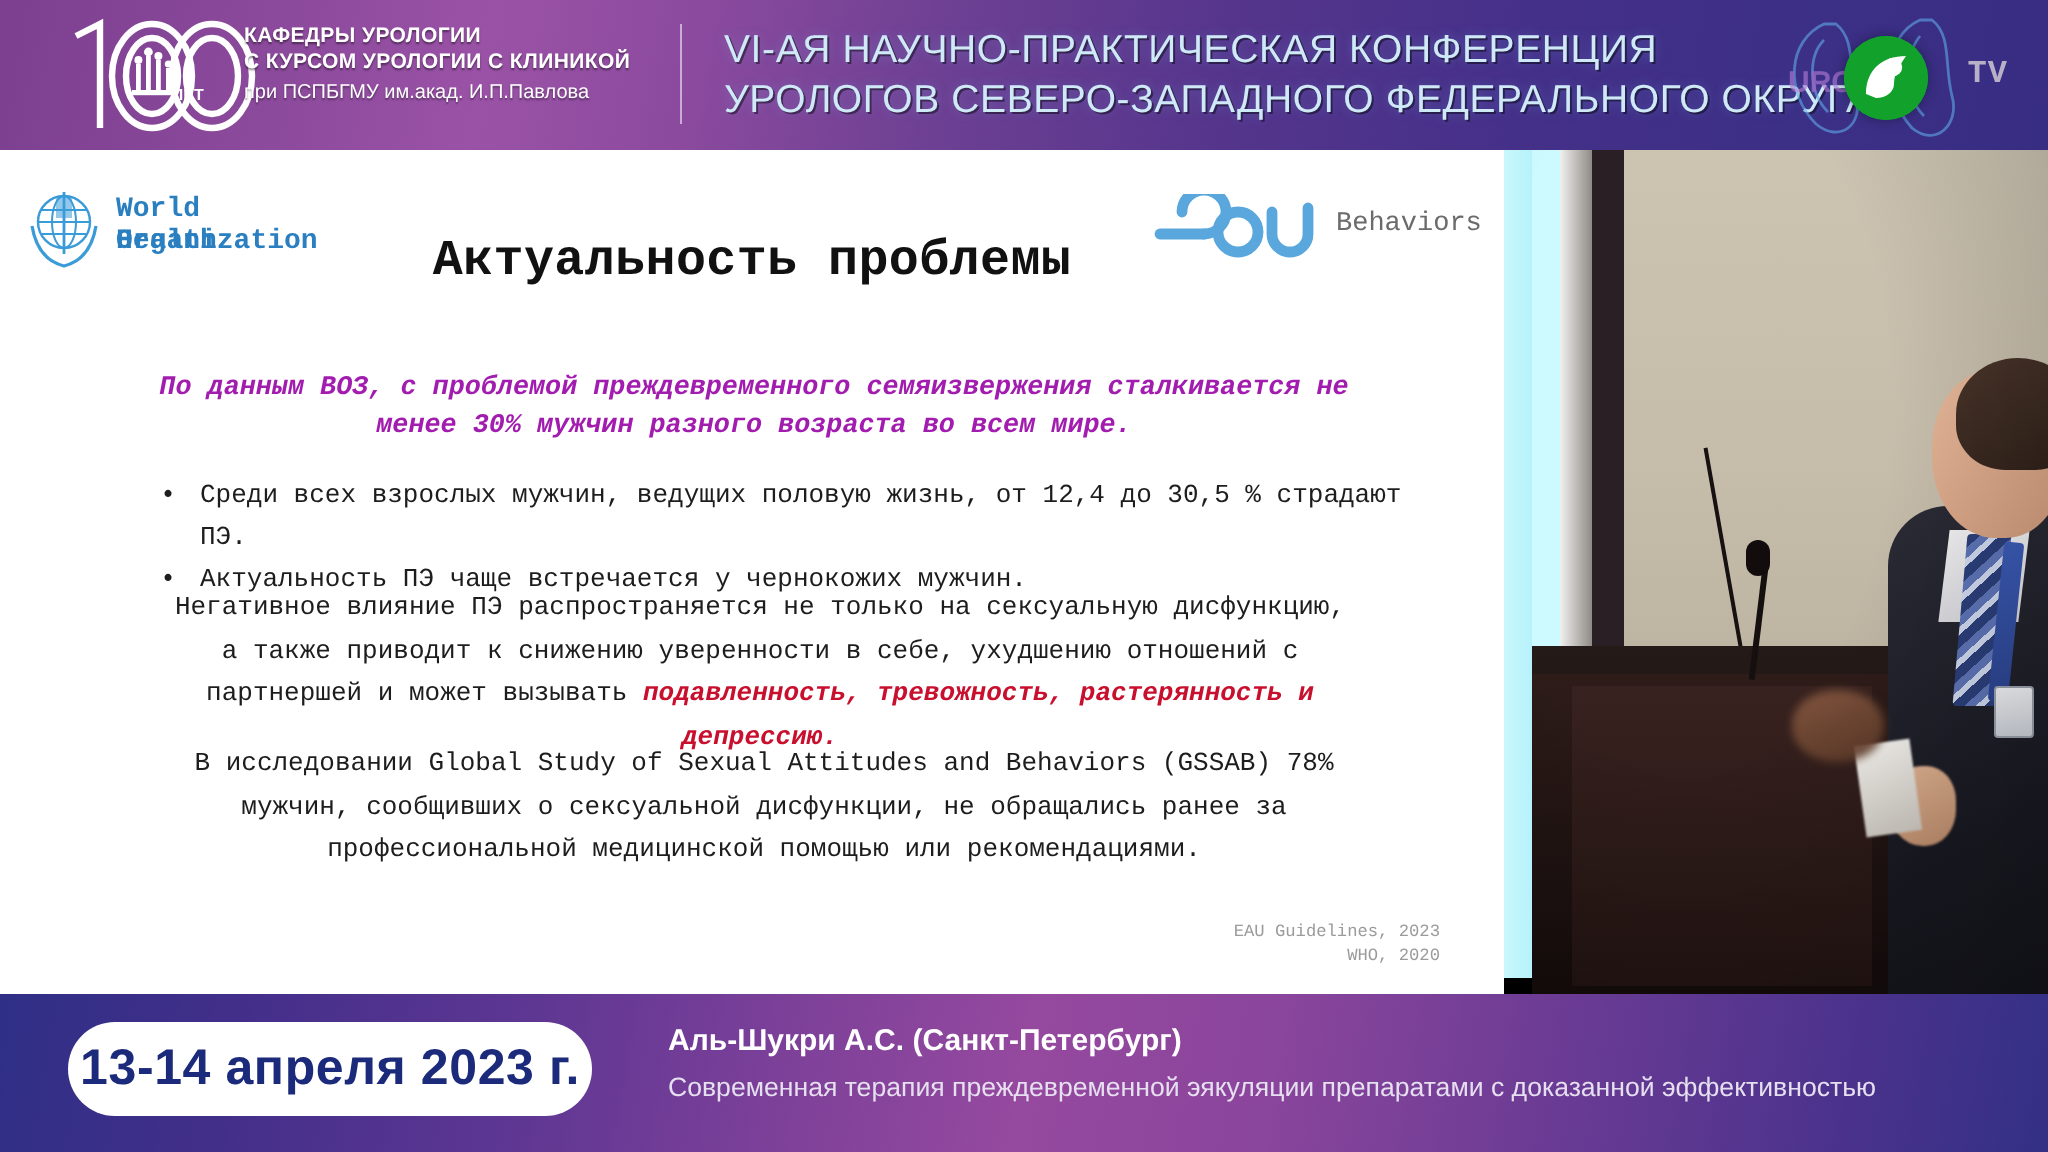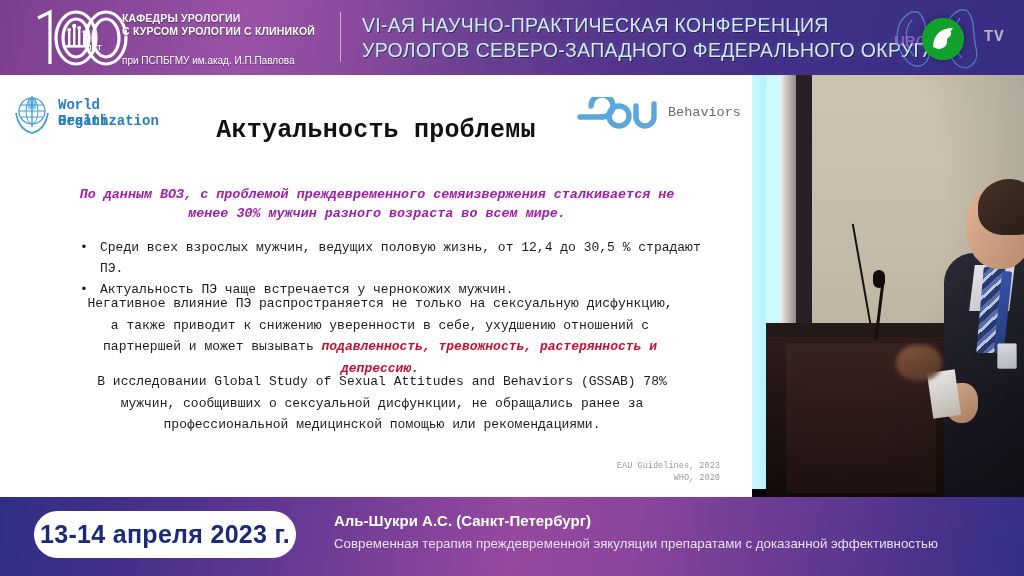"при ПСПБГМУ им.акад. И.П.Павлова" .bd3 { margin-top: 16px -> 2px }
